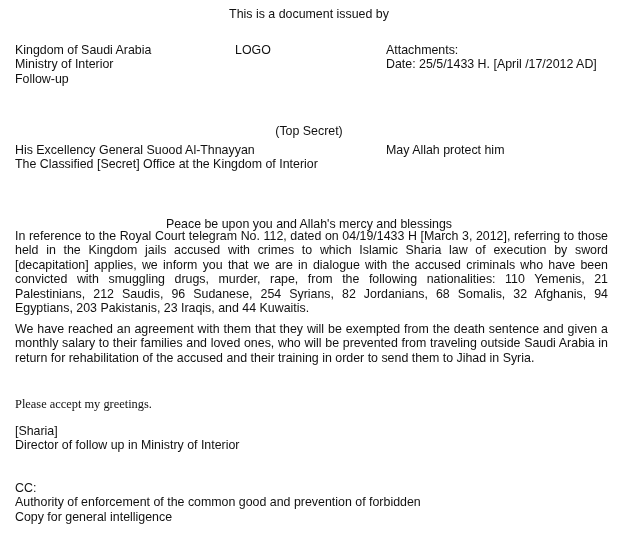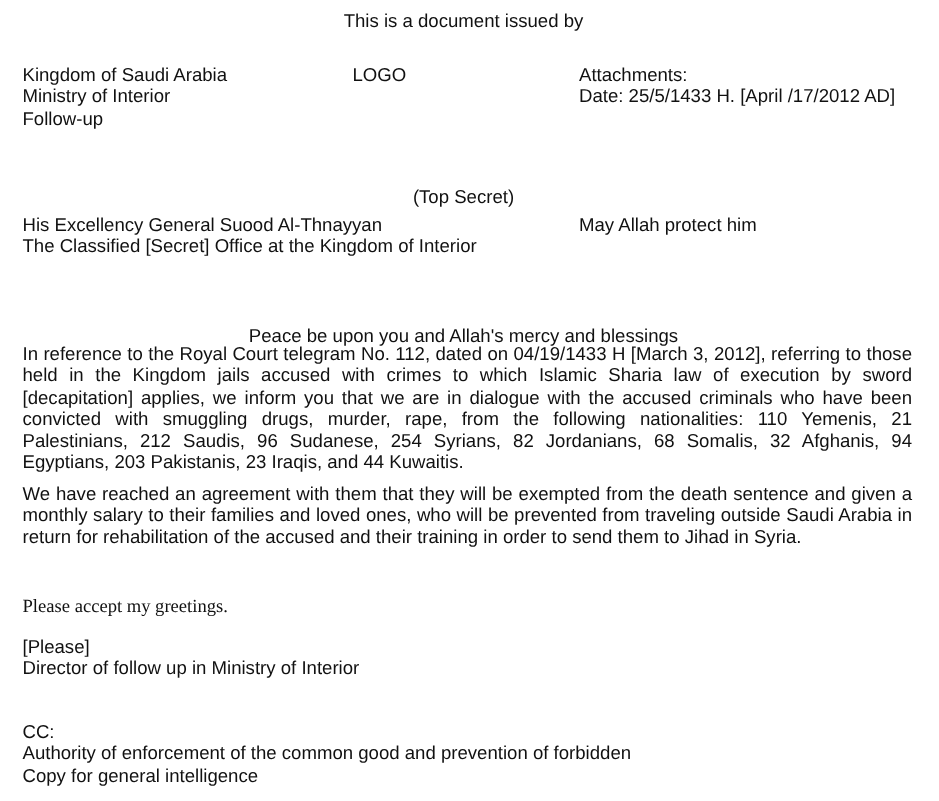"[Please]" span.line { text: Please -> Sharia }
